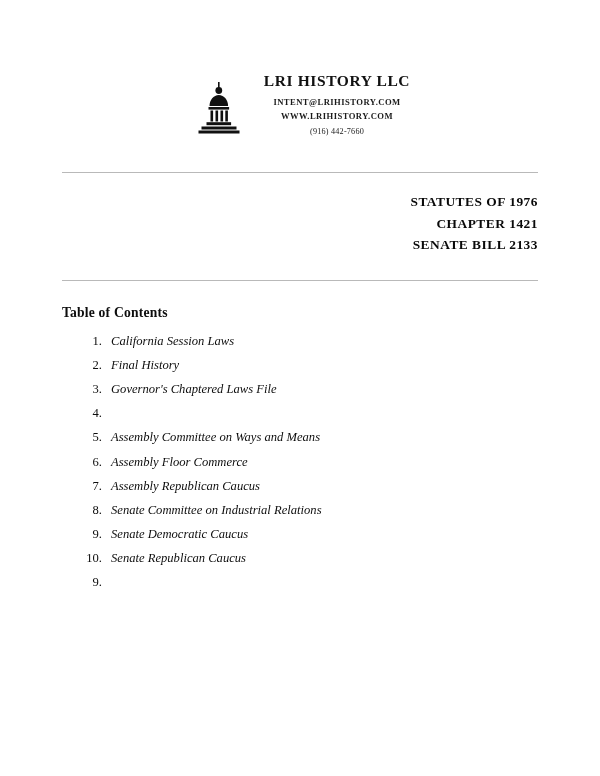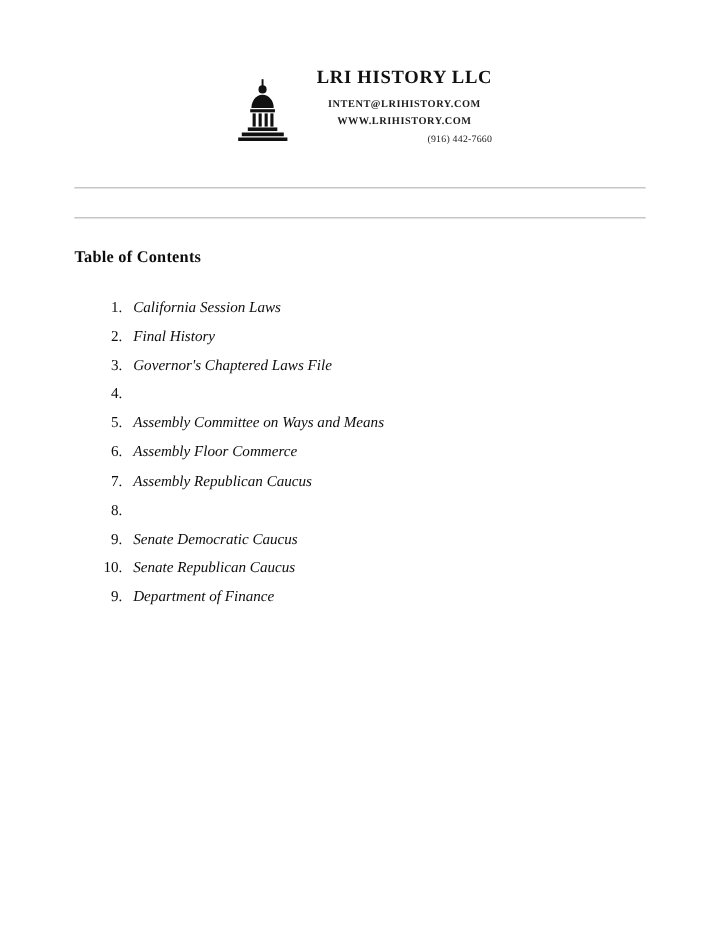"LRI HISTORY LLC" .page { padding: 0 62px -> 16px 62px }
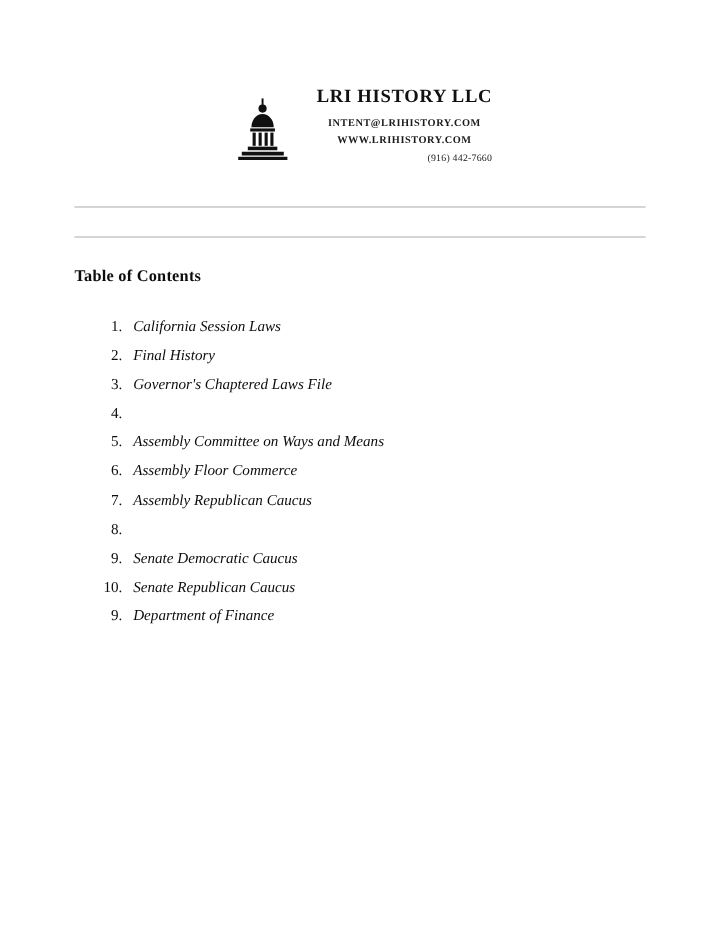"(916) 442-7660" .brand-phone { text-align: right -> none }
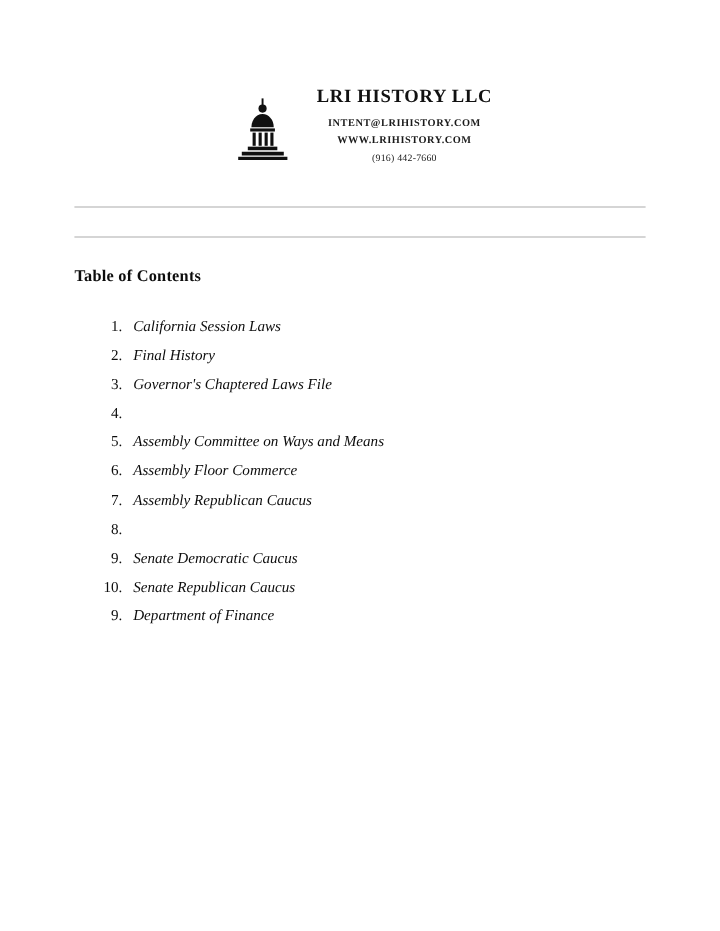"STATUTES OF 1976" div.titleblock { html: none -> <div> <div>STATUTES OF 1976</div> <div>CHAPTER 1421</div> <div>SENATE BILL 2133</div> </div> }
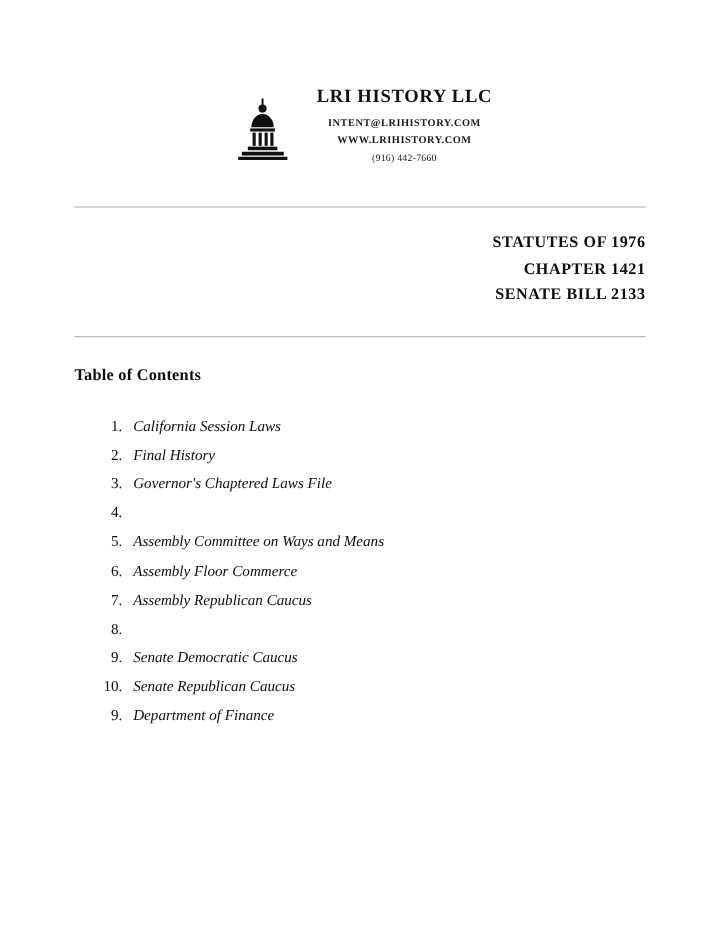"Table of Contents" .toc-heading { margin-bottom: 28px -> 14px }
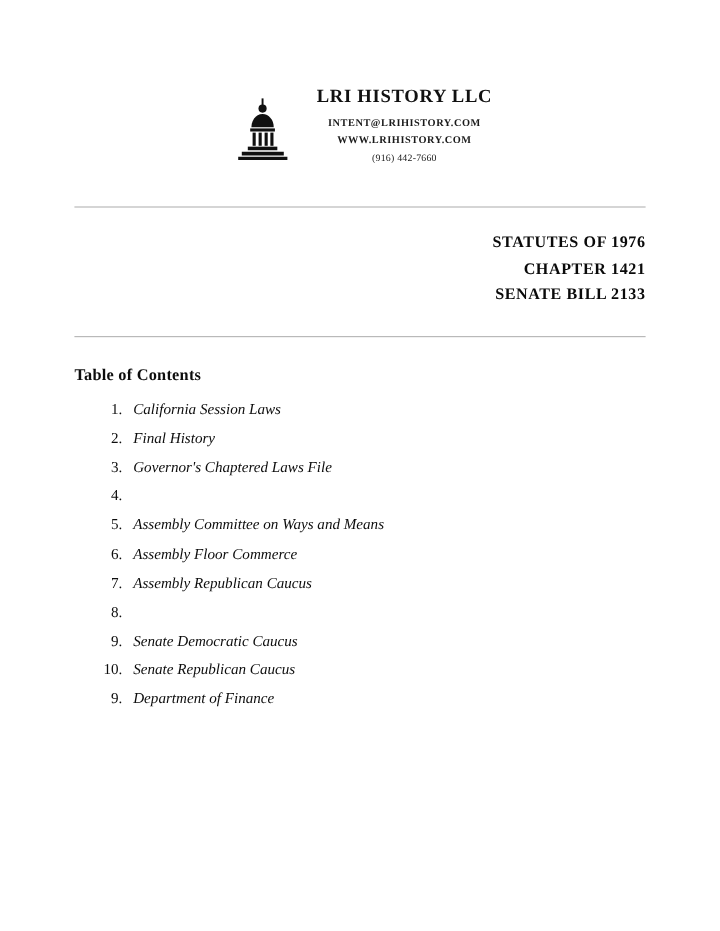"Senate Committee on Industrial Relations" span.toc-label { html: none -> <span>Senate Committee on Industrial Relations</span> }
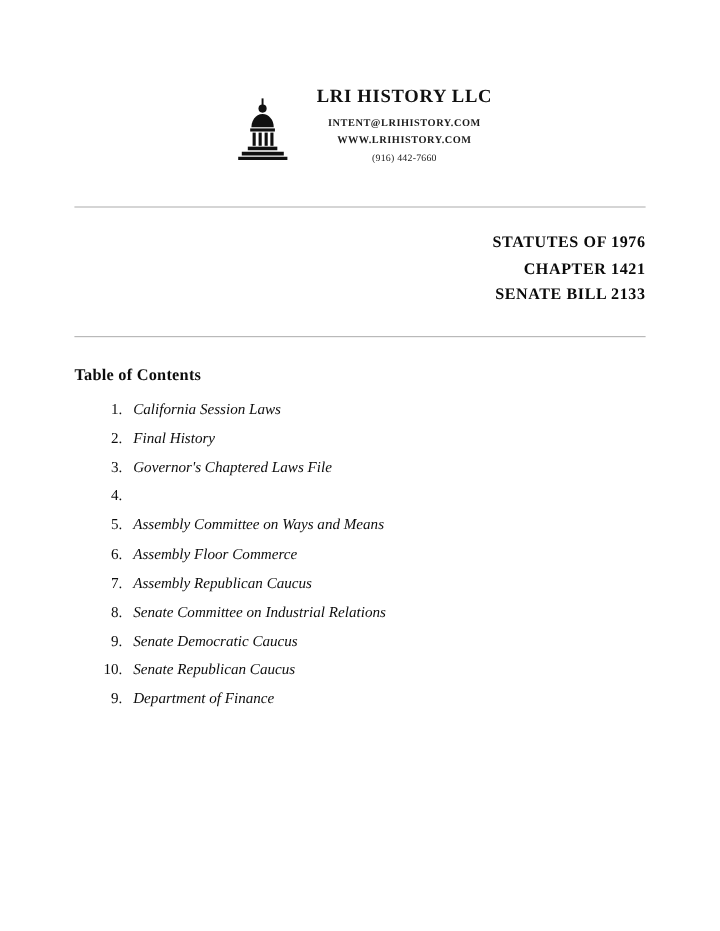"Department of Finance" span.toc-label { html: <span>Department of Finance</span> -> none }
